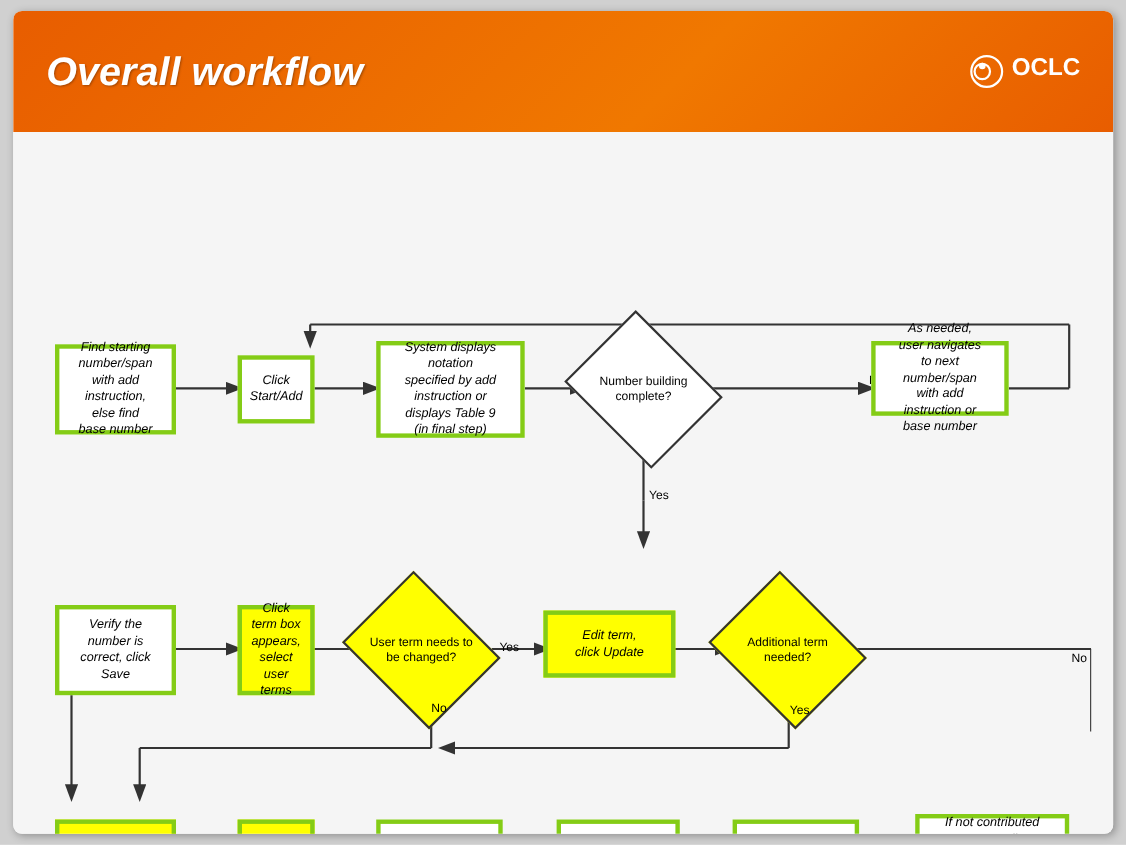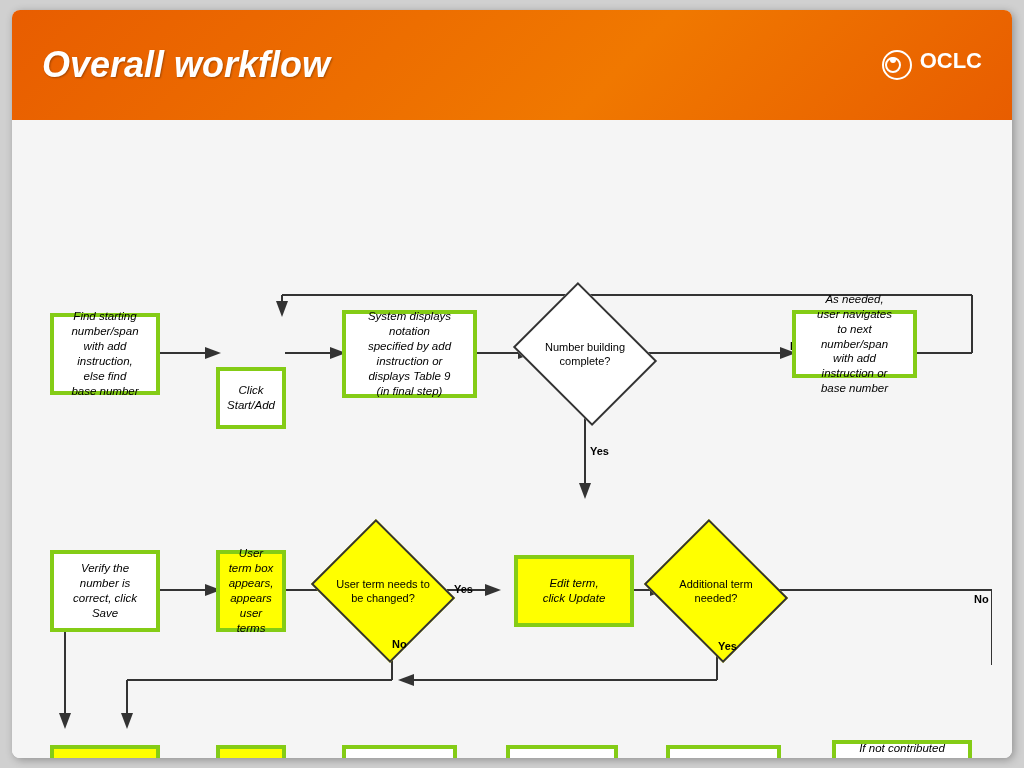"Click Start/Add" div.box { margin-top: 44px -> none }
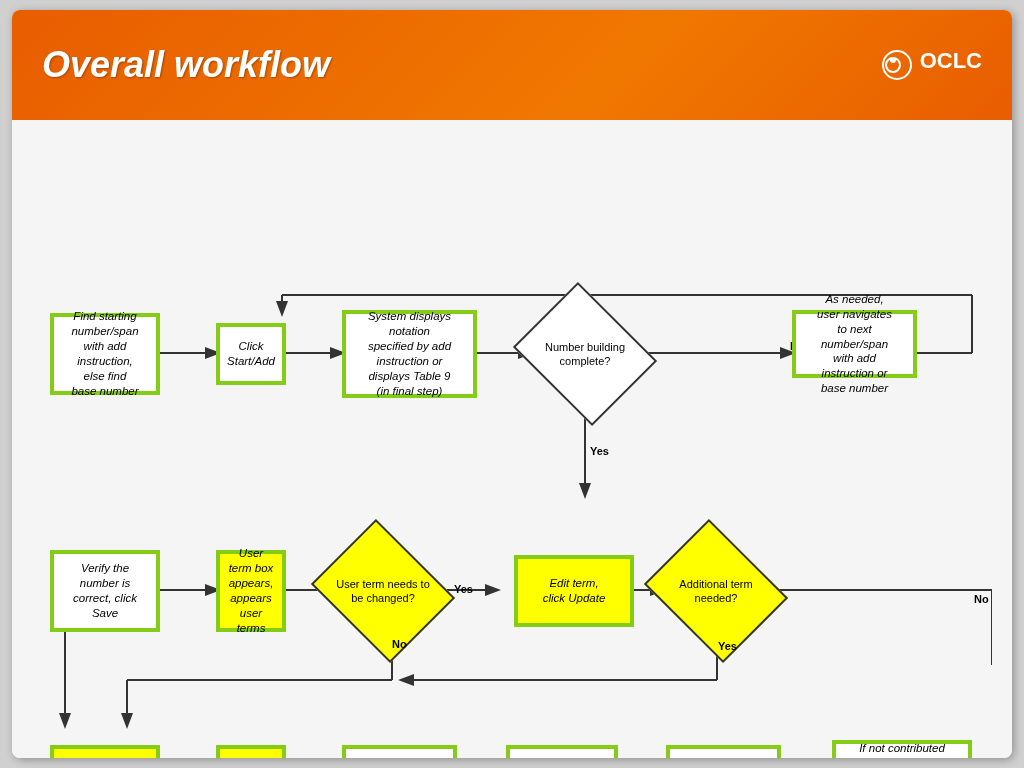"Yes" .label-text { font-weight: bold -> normal }
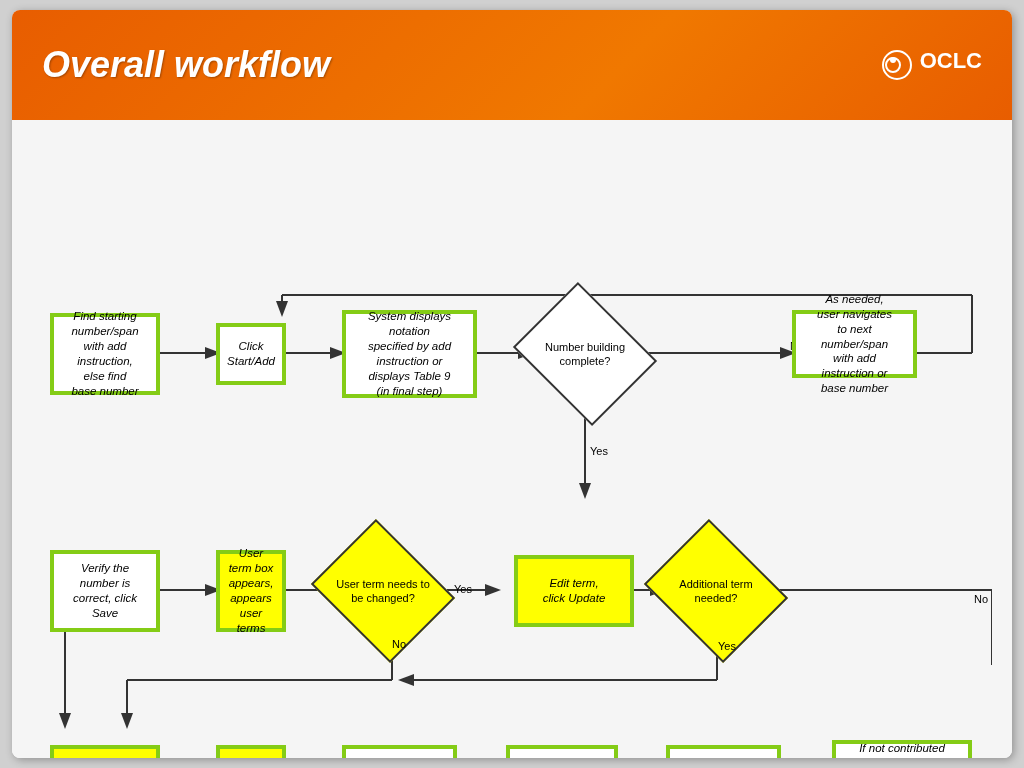"User term box appears, appears" span { text: User term box appears, appears -> Click term box appears, select }
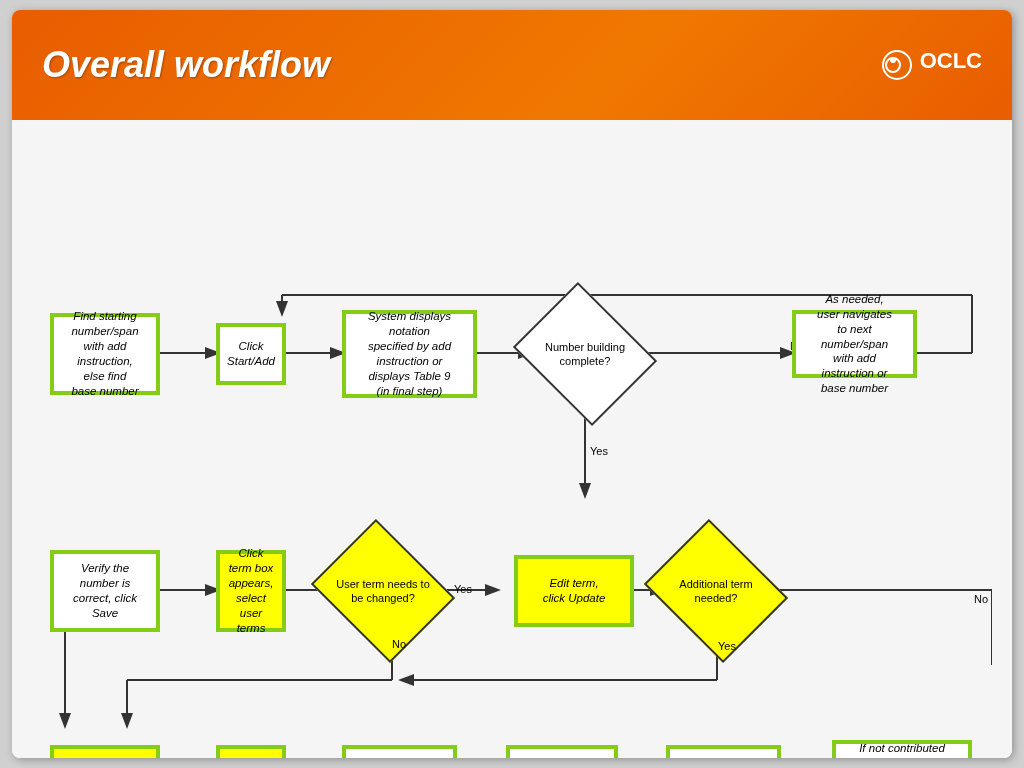"Edit term, click Update" div.box { height: 72px -> 61px; left: 482px -> 462px }
